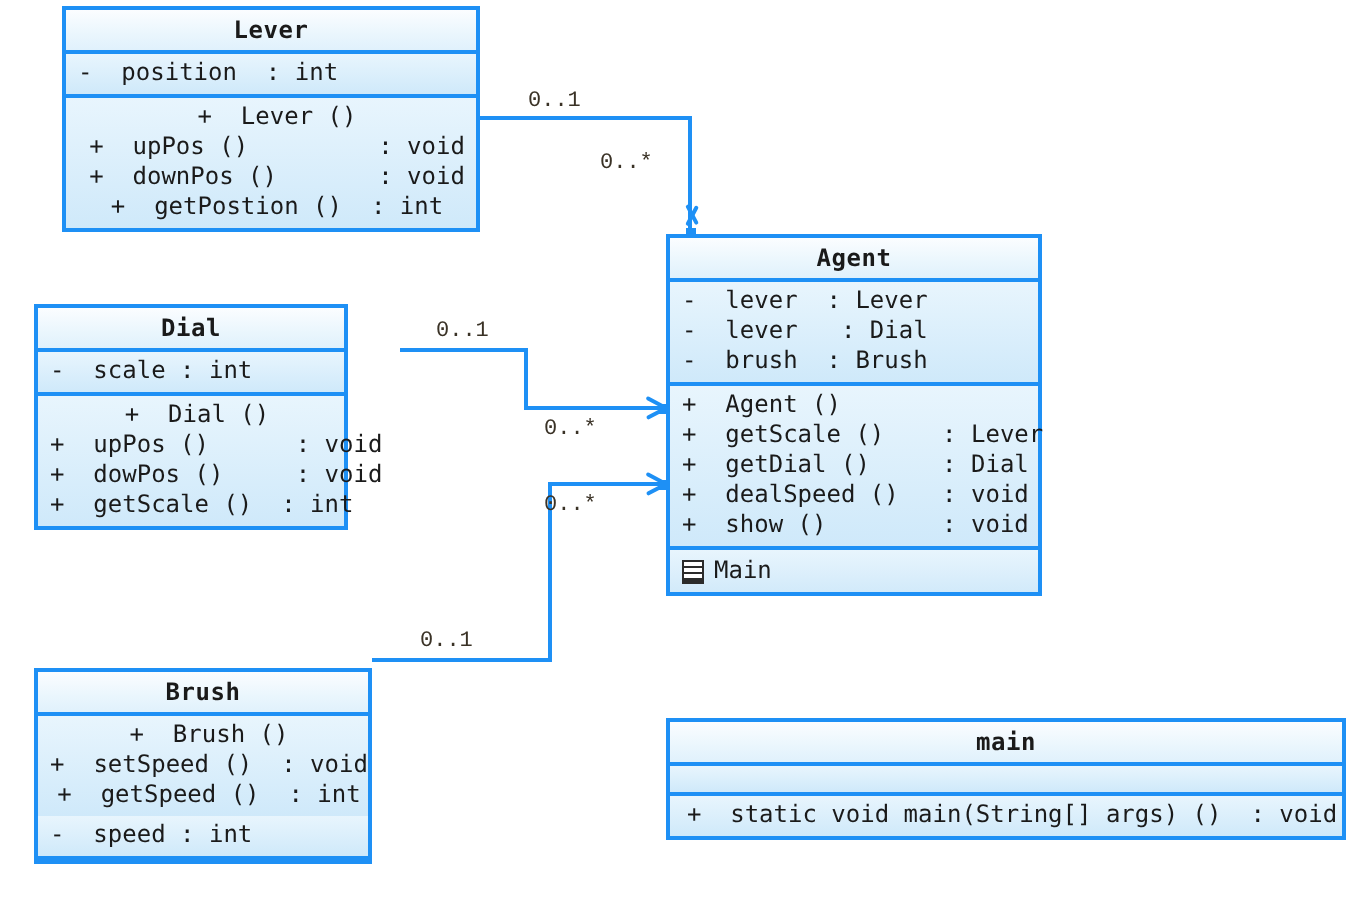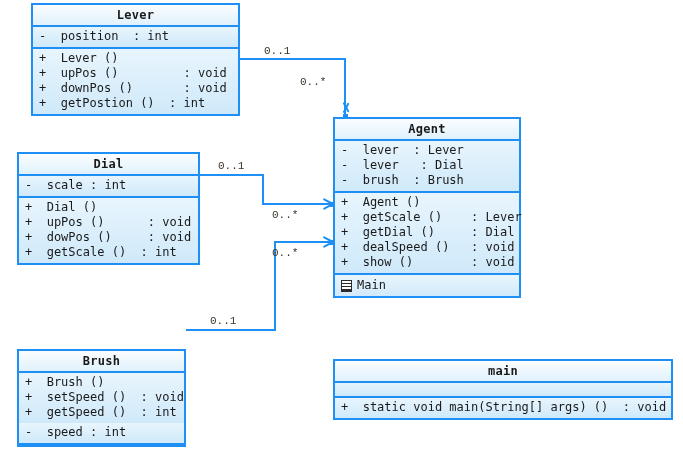"+ Lever ()" .uml-comp.last { text-align: none -> center }
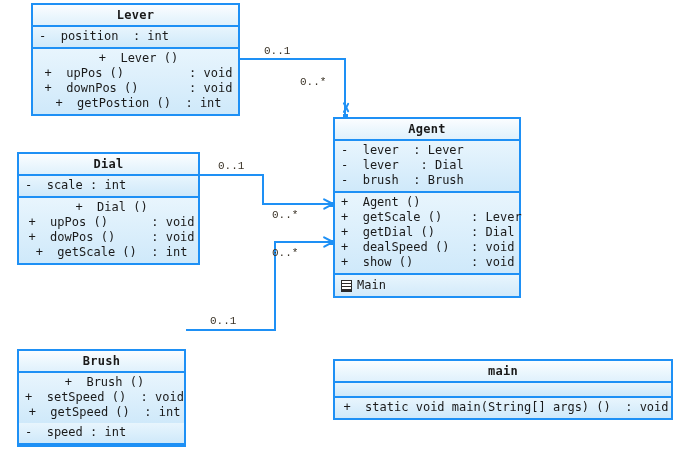"Dial" div.uml-class { width: 183px -> 157px }
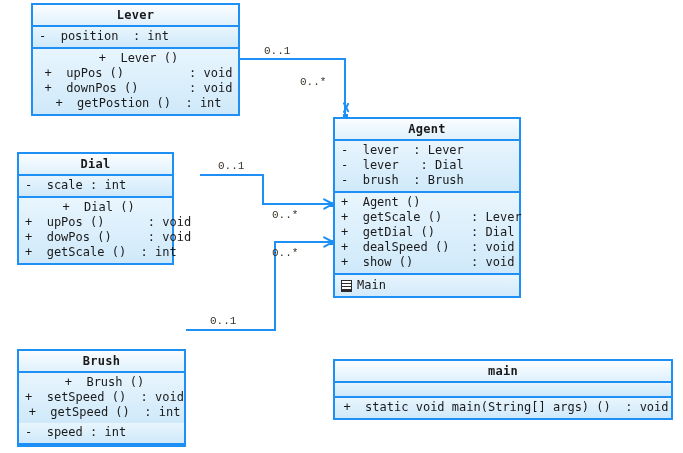"Brush" div.uml-class { top: 349px -> 334px }
